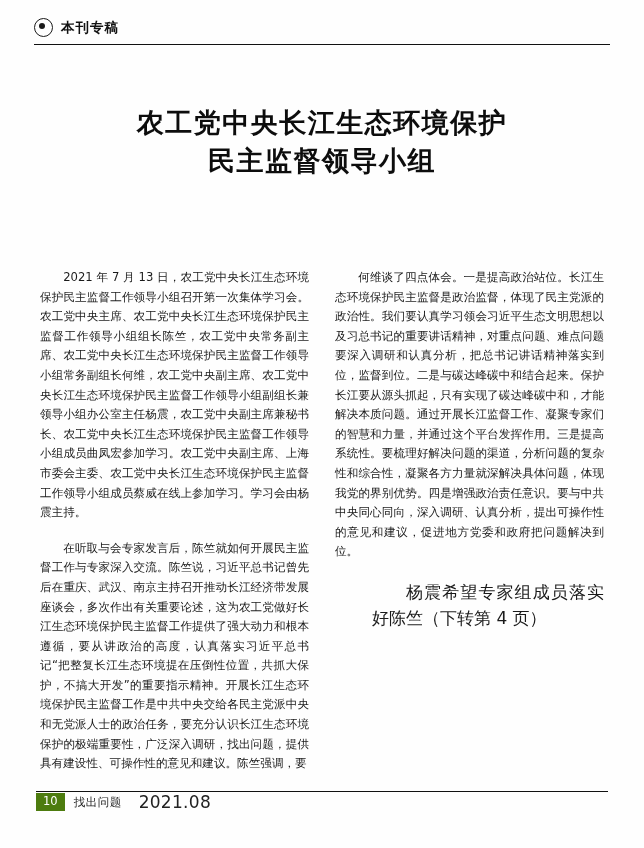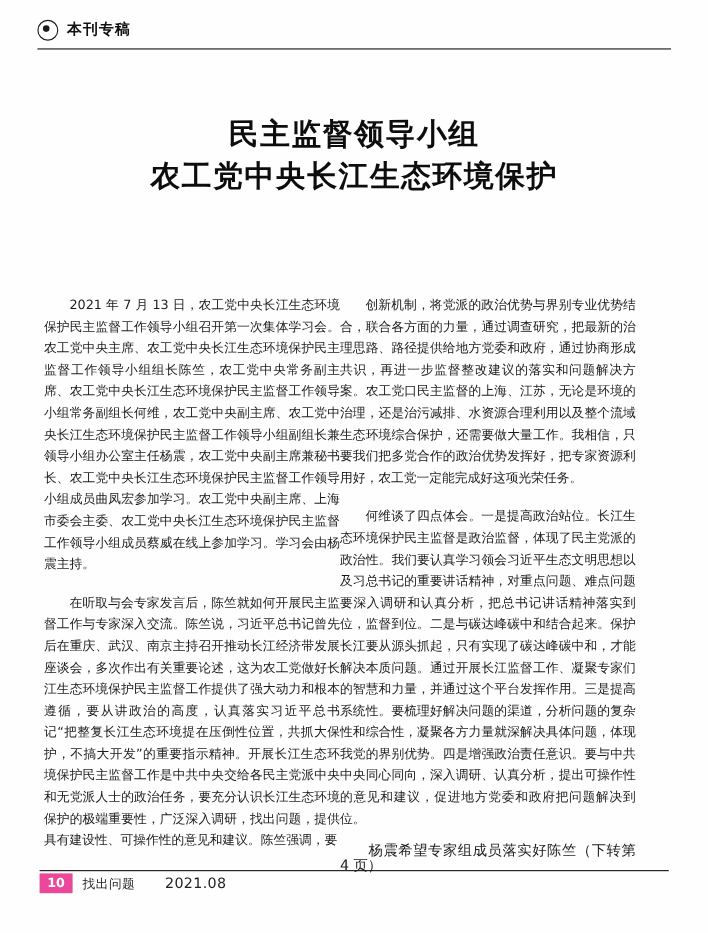"本刊专稿" .header { align-items: flex-start -> center }
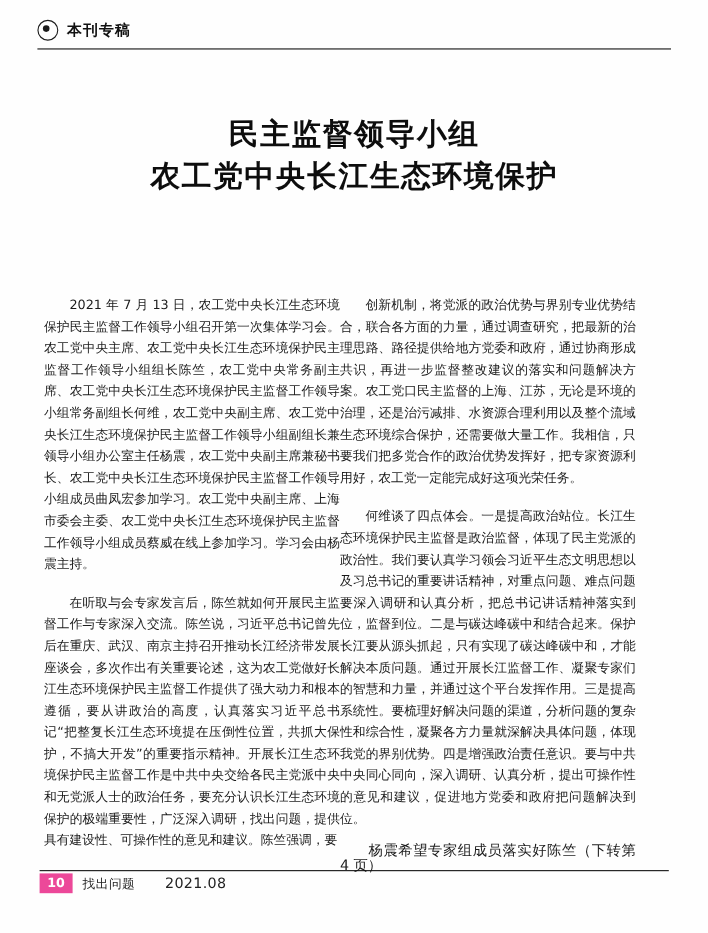"民主监督领导小组" div.title-line { order: before "农工党中央长江生态环境保护" -> after "农工党中央长江生态环境保护" }
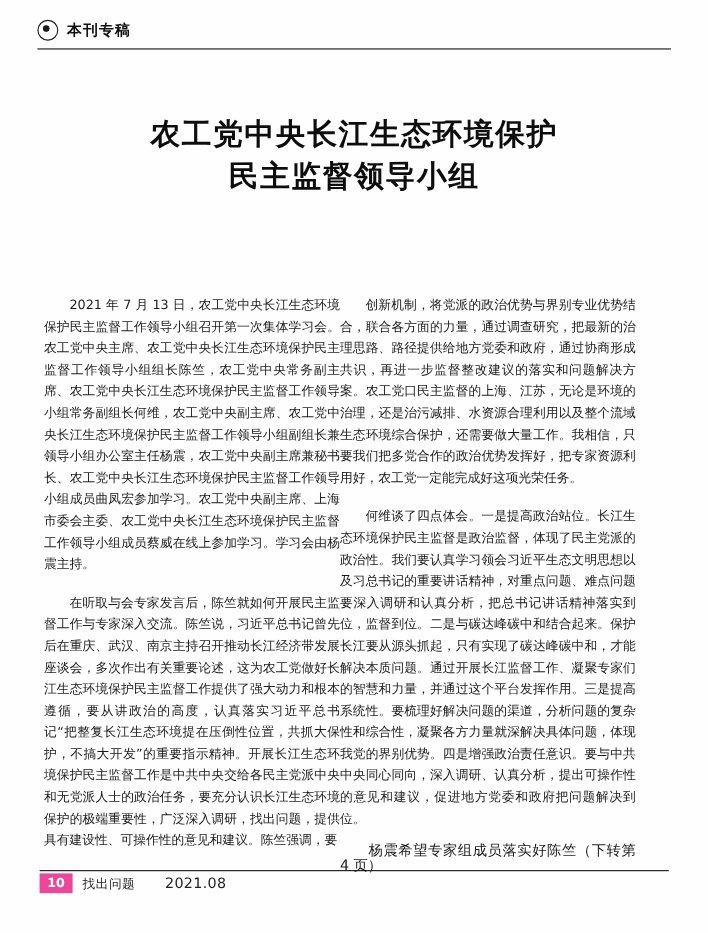"2021 年 7 月 13" .columns { gap: none -> 26px }
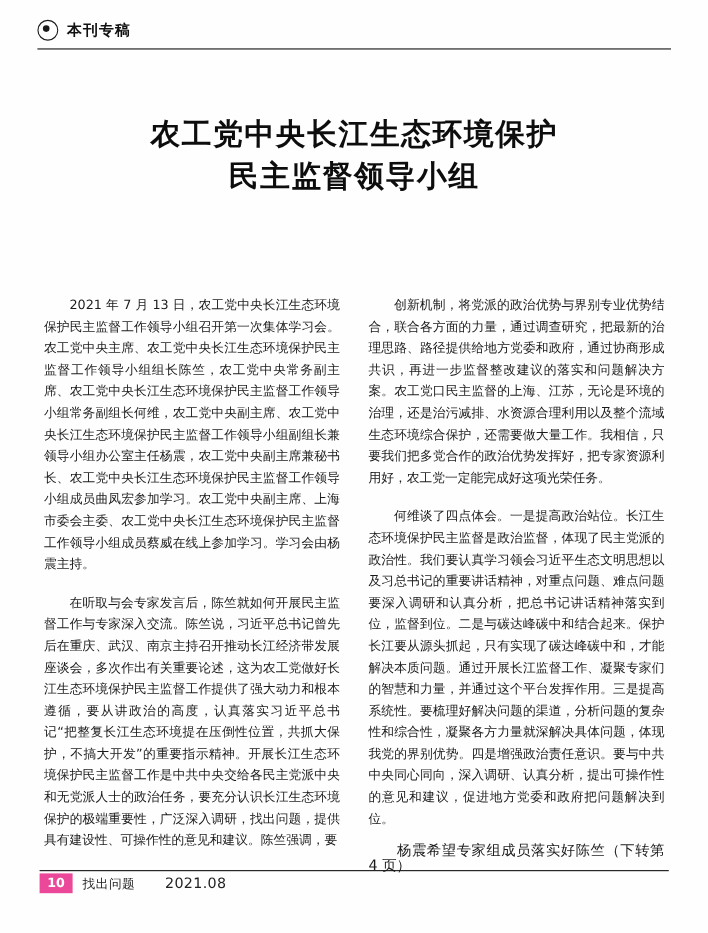"创新机制，将党派的政治优势与界别专业优势结合，联合各方面的力量，通过调查研究，把" p.para { html: <p>创新机制，将党派的政治优势与界别专业优势结合，联合各方面的力量，通过调查研究，把最新的治理思路、路径提供给地方党委和政府，通过协商形成共识，再进一步监督整改建议的落实和问题解决方案。农工党口民主监督的上海、江苏，无论是环境的治理，还是治污减排、水资源合理利用以及整个流域生态环境综合保护，还需要做大量工作。我相信，只要我们把多党合作的政治优势发挥好，把专家资源利用好，农工党一定能完成好这项光荣任务。</p> -> none }
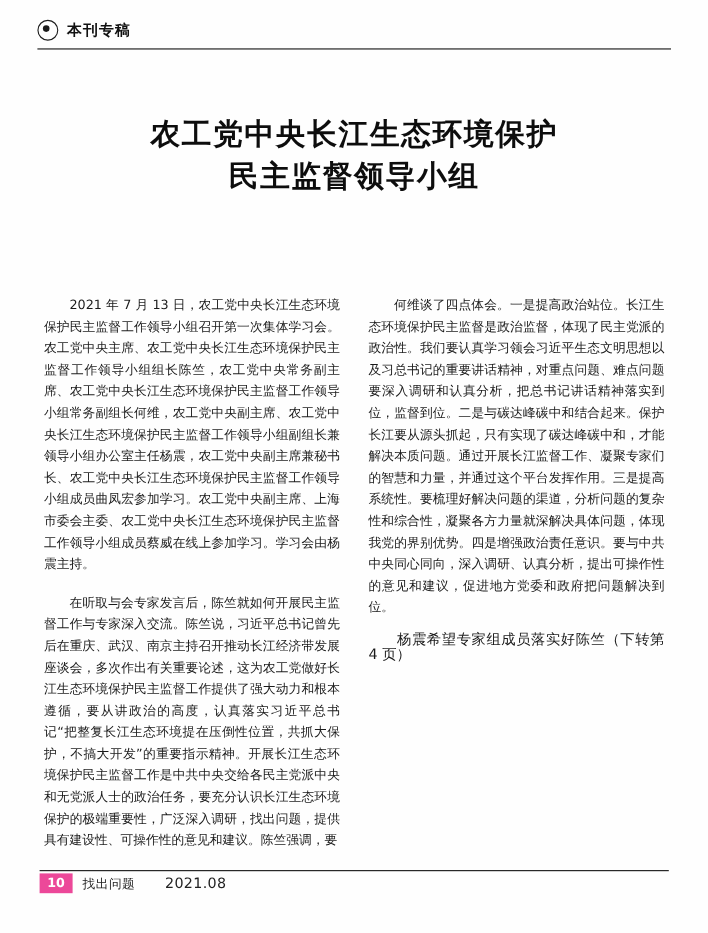"杨震希望专家组成员落实好陈竺（下转第 4 页）" .sign { font-size: 13px -> 17px; line-height: 14px -> 26px; margin-left: none -> 37px }
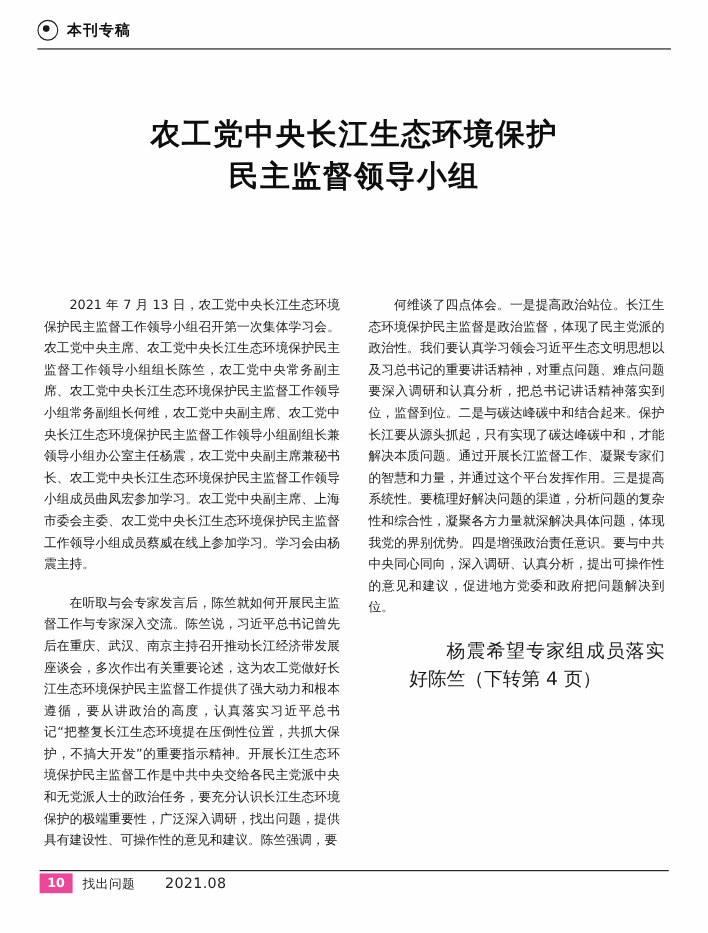"10" .footer-page { background: #ec4899 -> #4d7c0f; font-weight: bold -> normal }
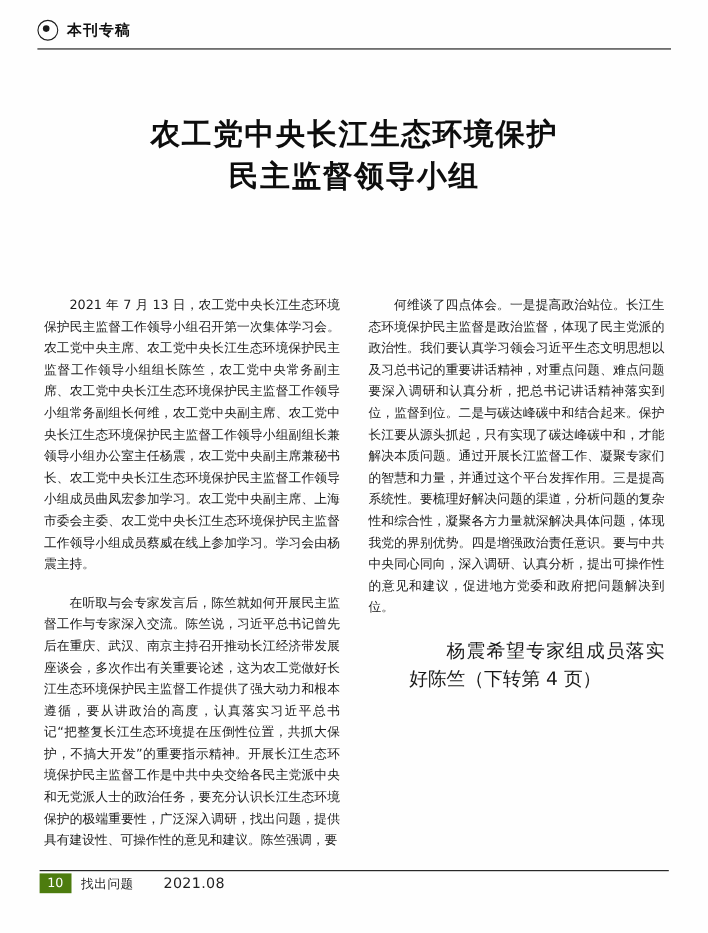"2021.08" .footer-date { font-size: 13px -> 17px; margin-left: 18px -> 8px }
